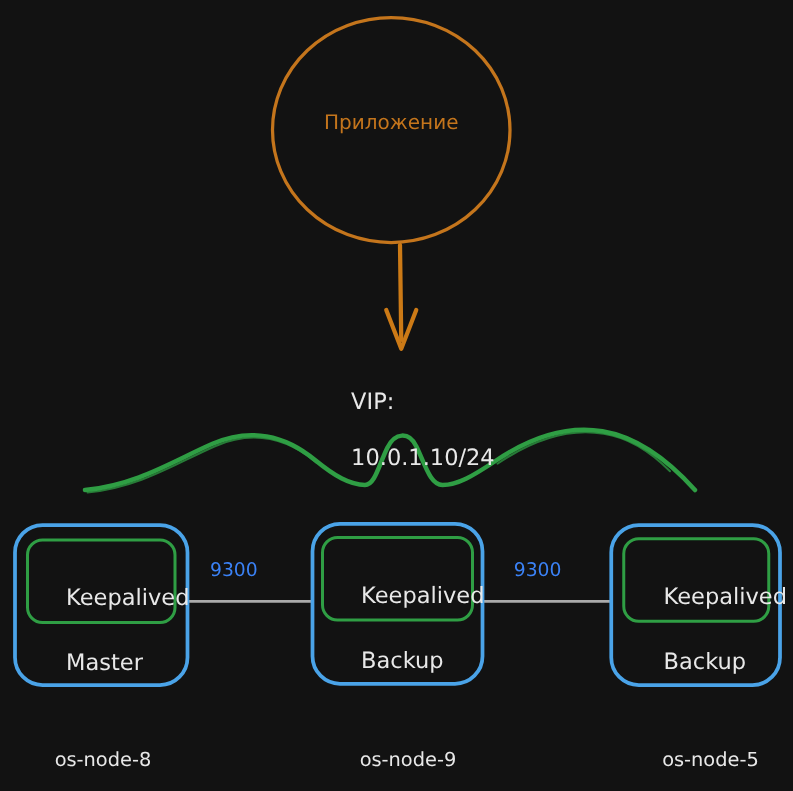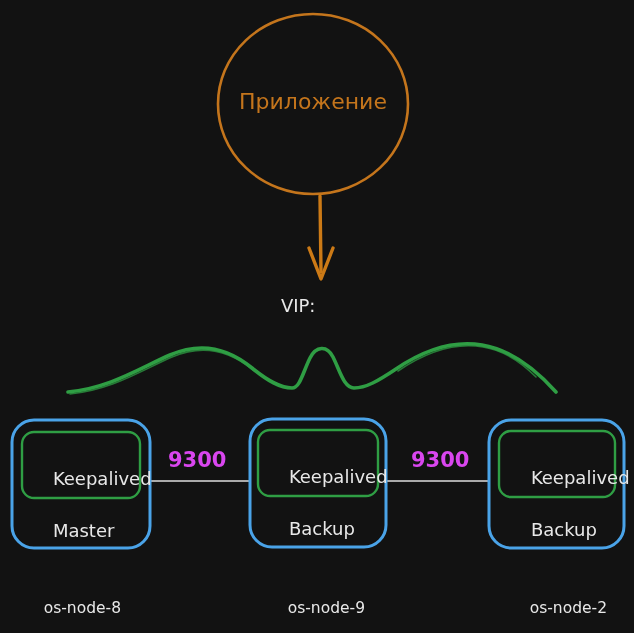"Приложение" .app-label { font-size: 22px -> 16px }
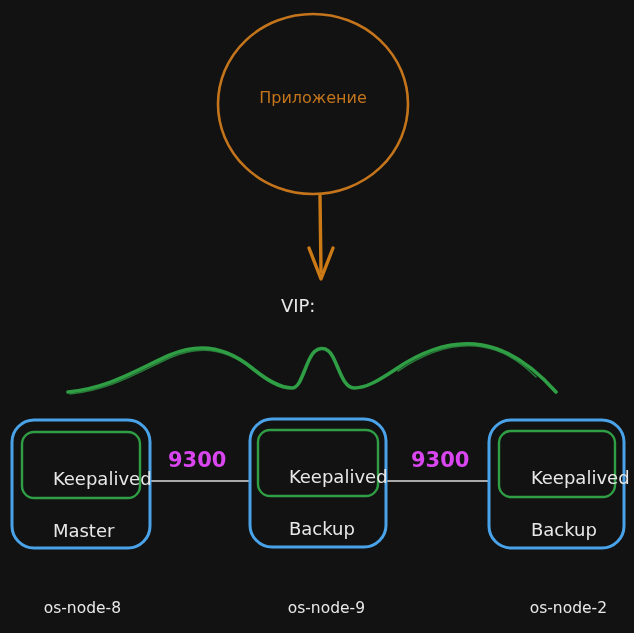"VIP:" .vip-label { top: 272px -> 288px }
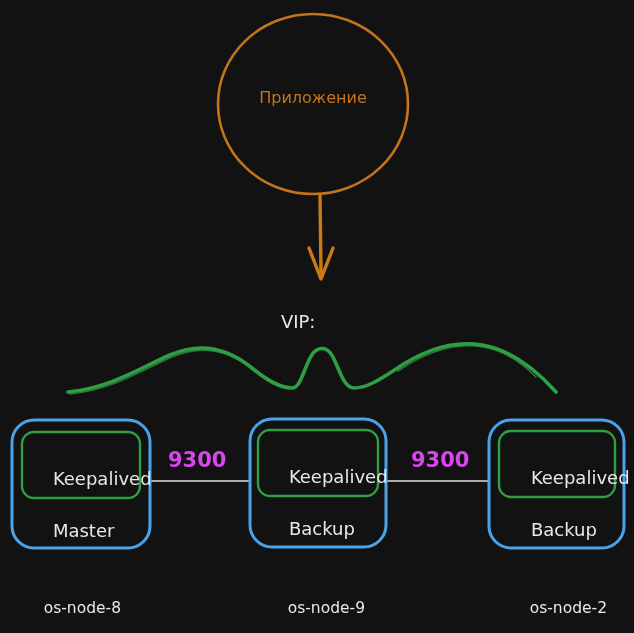"10.0.1.10/24" span { html: none -> <span>10.0.1.10/24</span> }
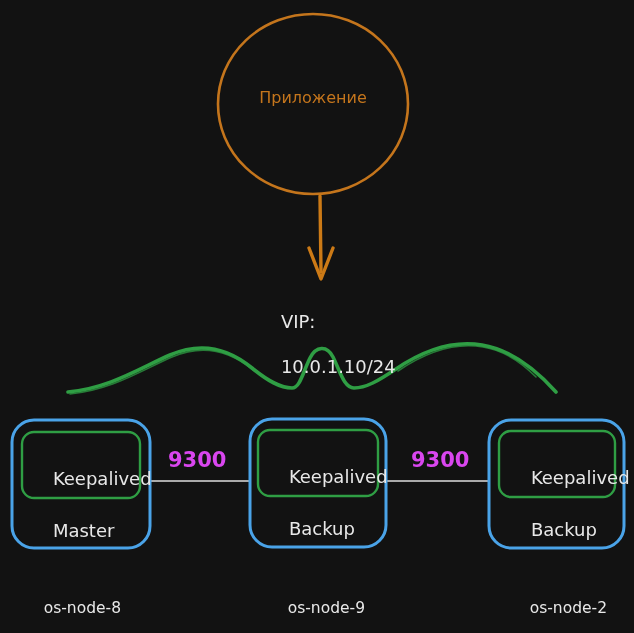"9300" .port-label { color: #d946ef -> #3b82f6; font-size: 21px -> 15px; font-weight: bold -> none }
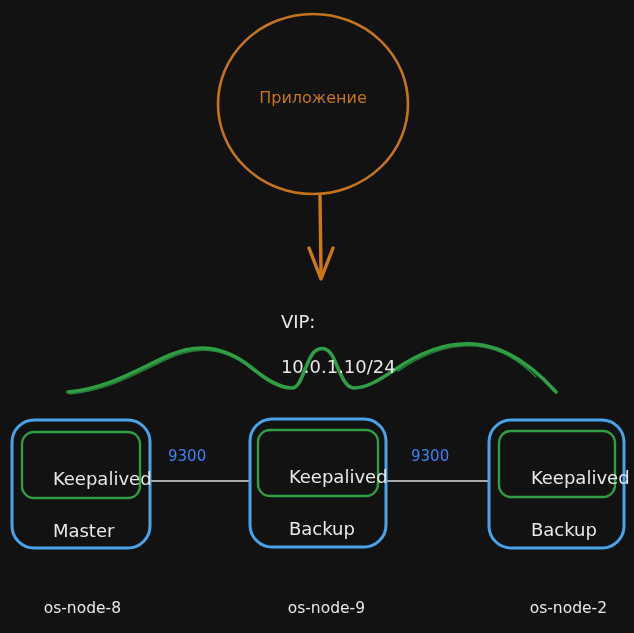"os-node-2" span { text: os-node-2 -> os-node-5 }
